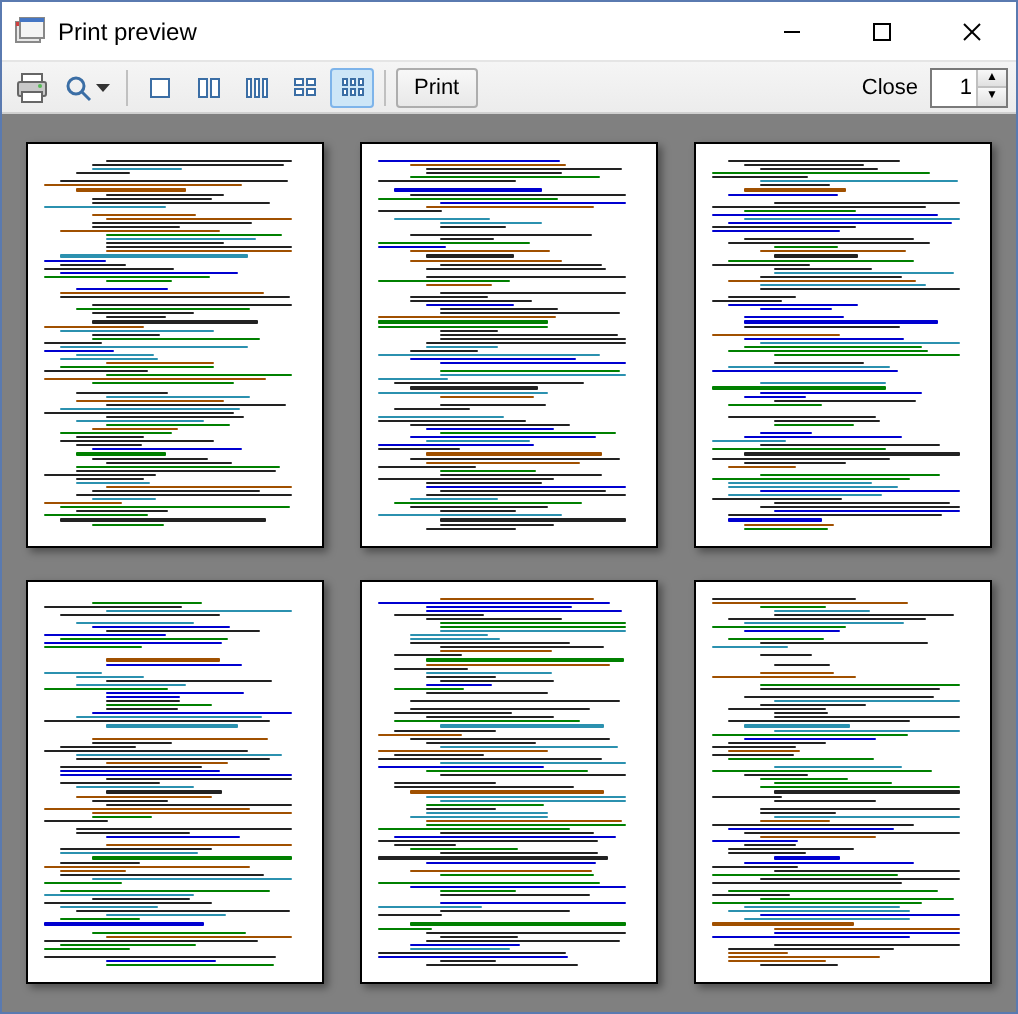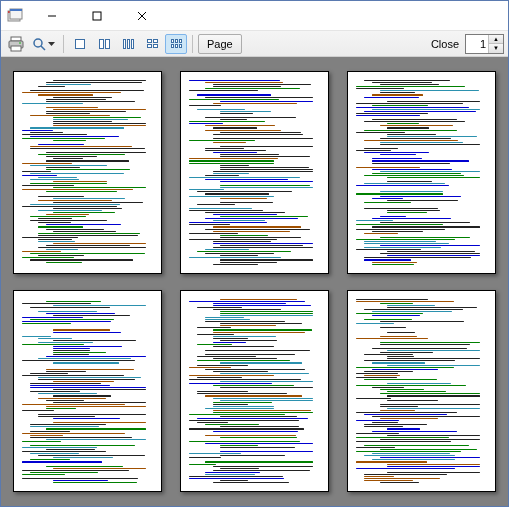"Print preview" span.title-text { html: none -> <span>Print preview</span> }
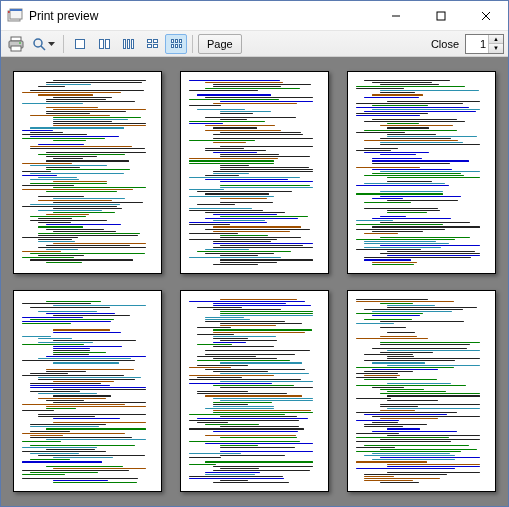"Page" span { text: Page -> Print }
